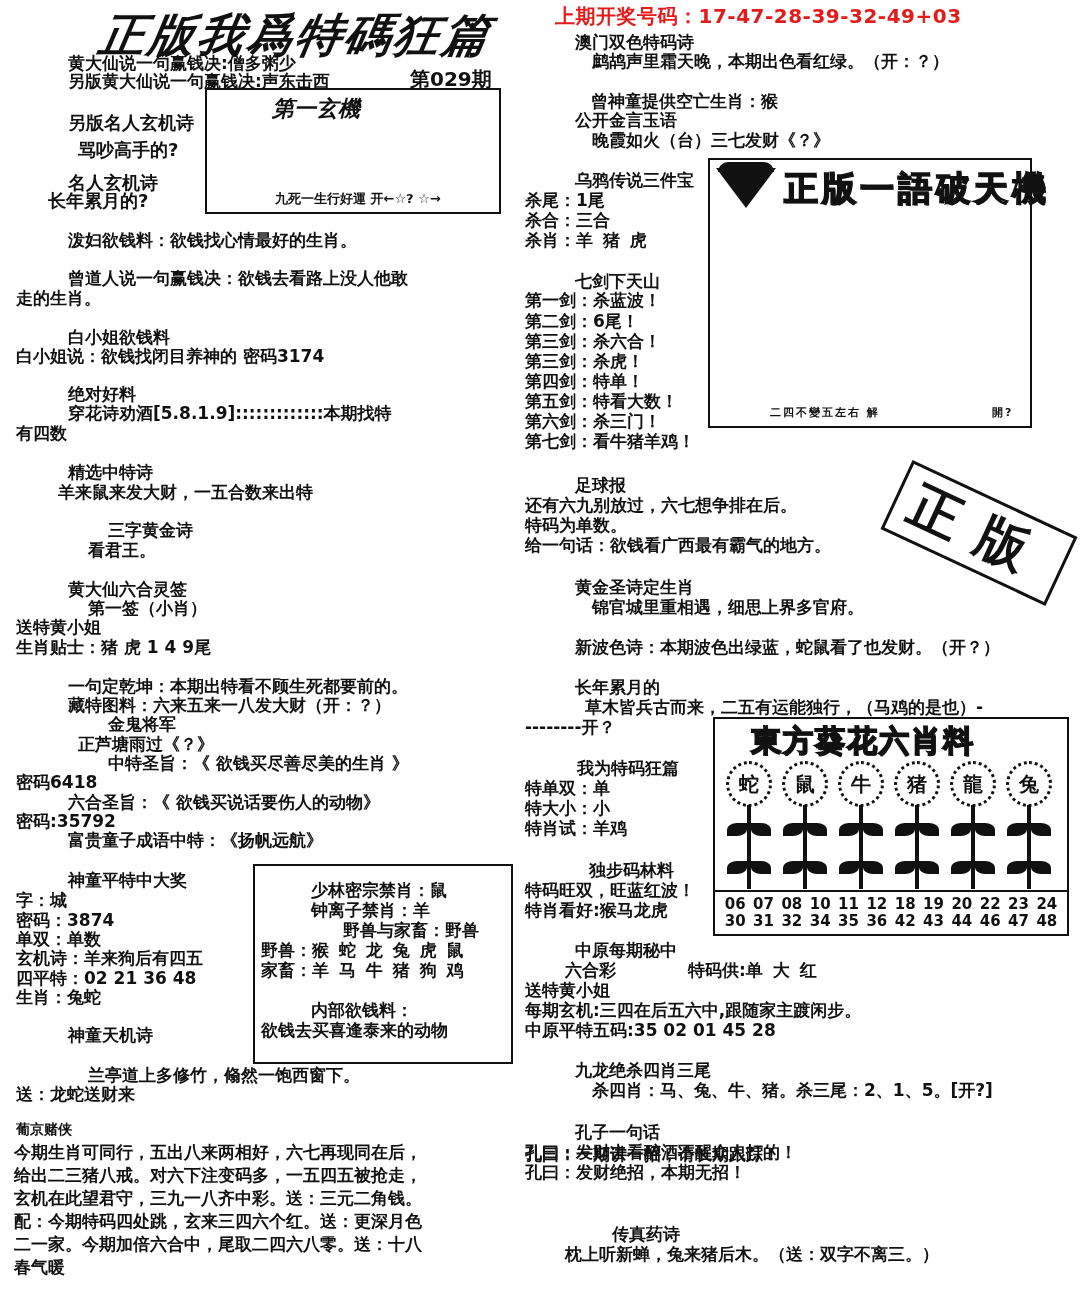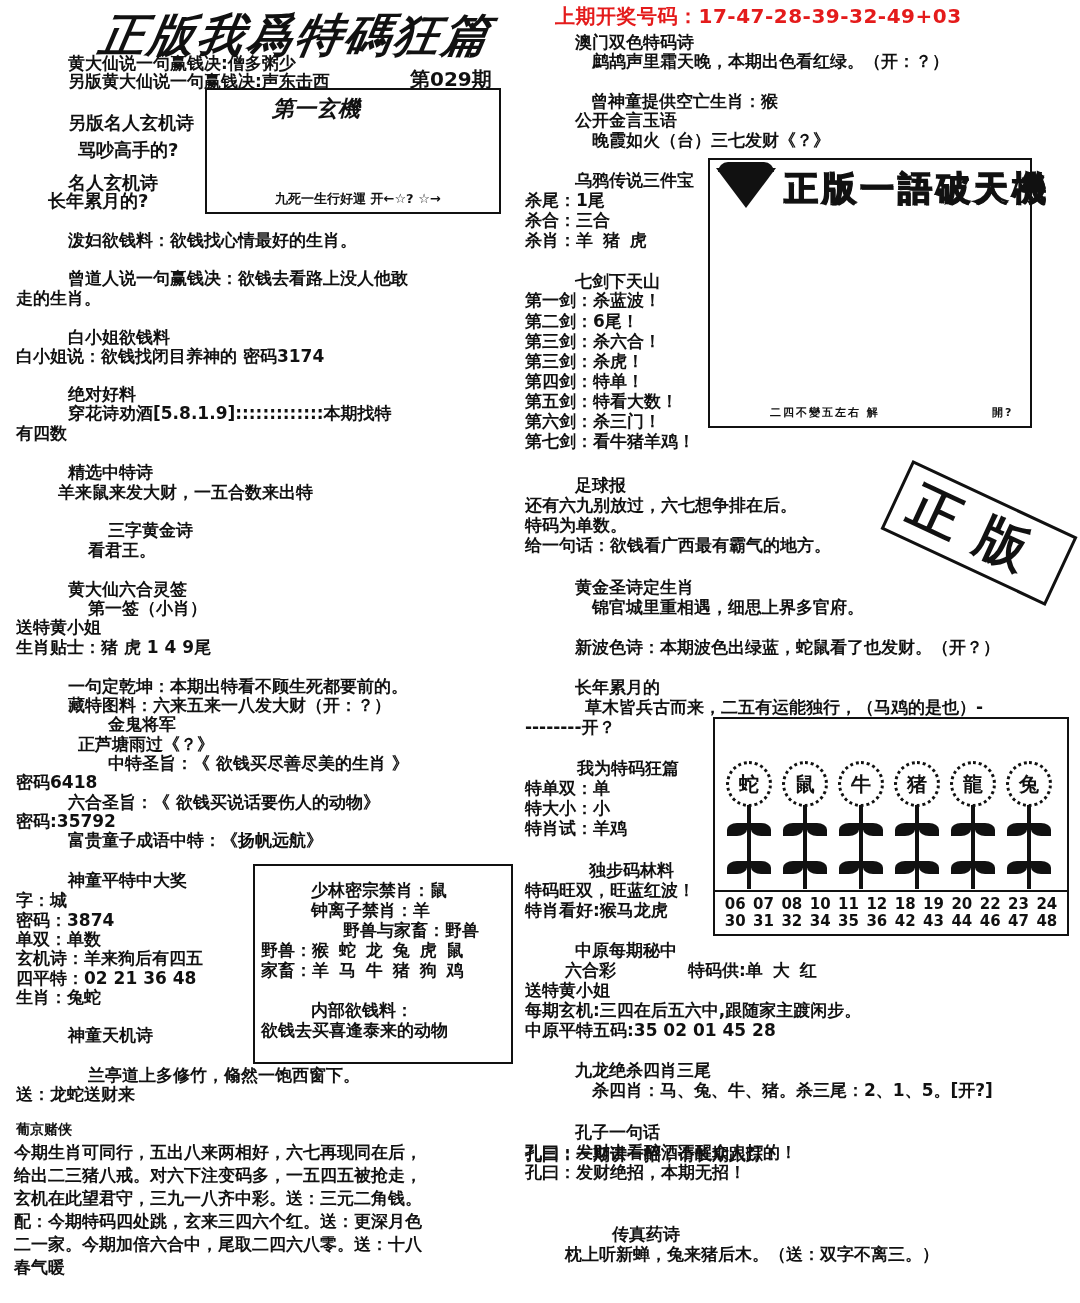"東方葵花六肖料" div.abs { html: none -> <div>東方葵花六肖料</div> }
